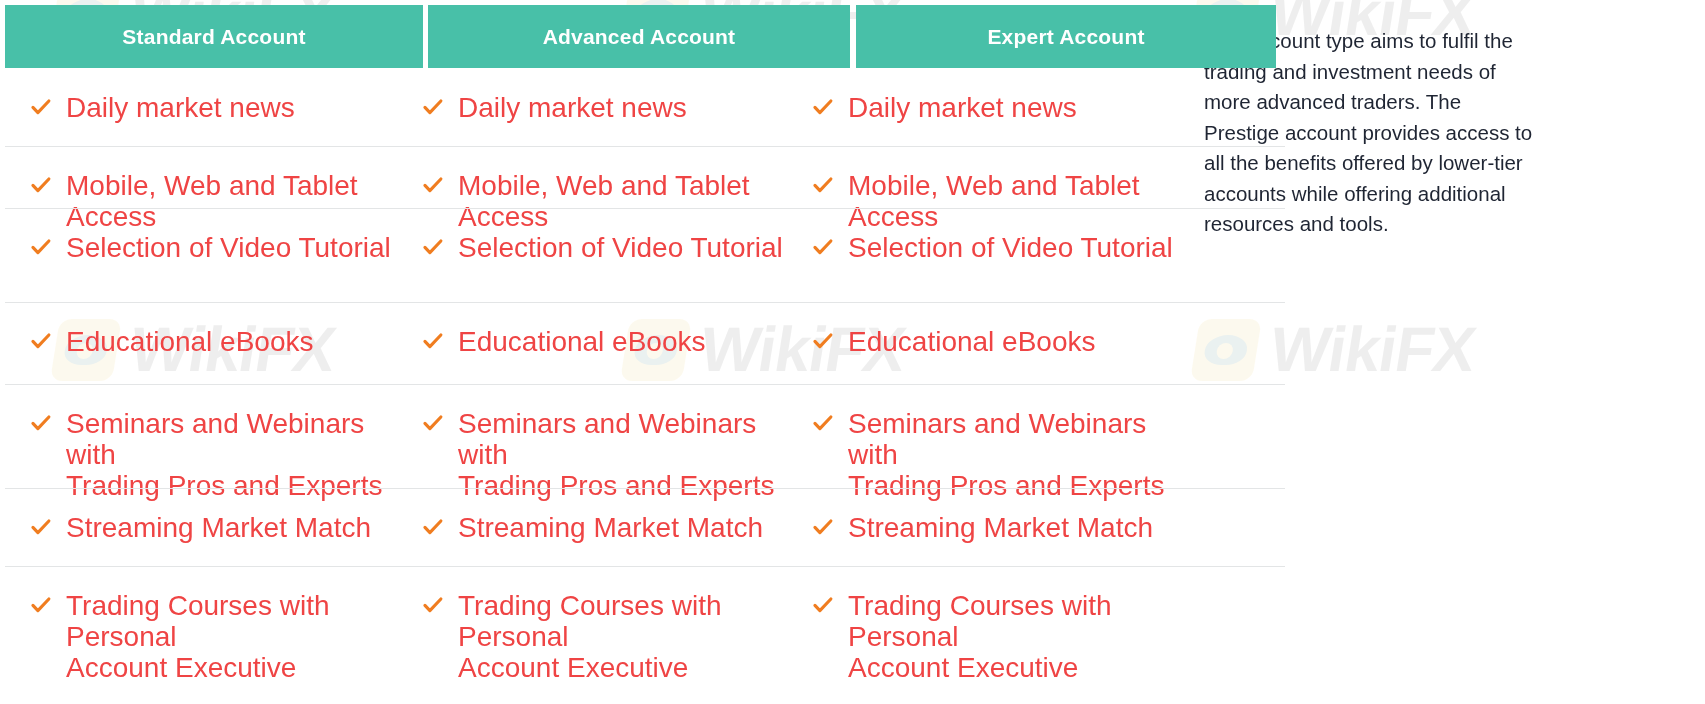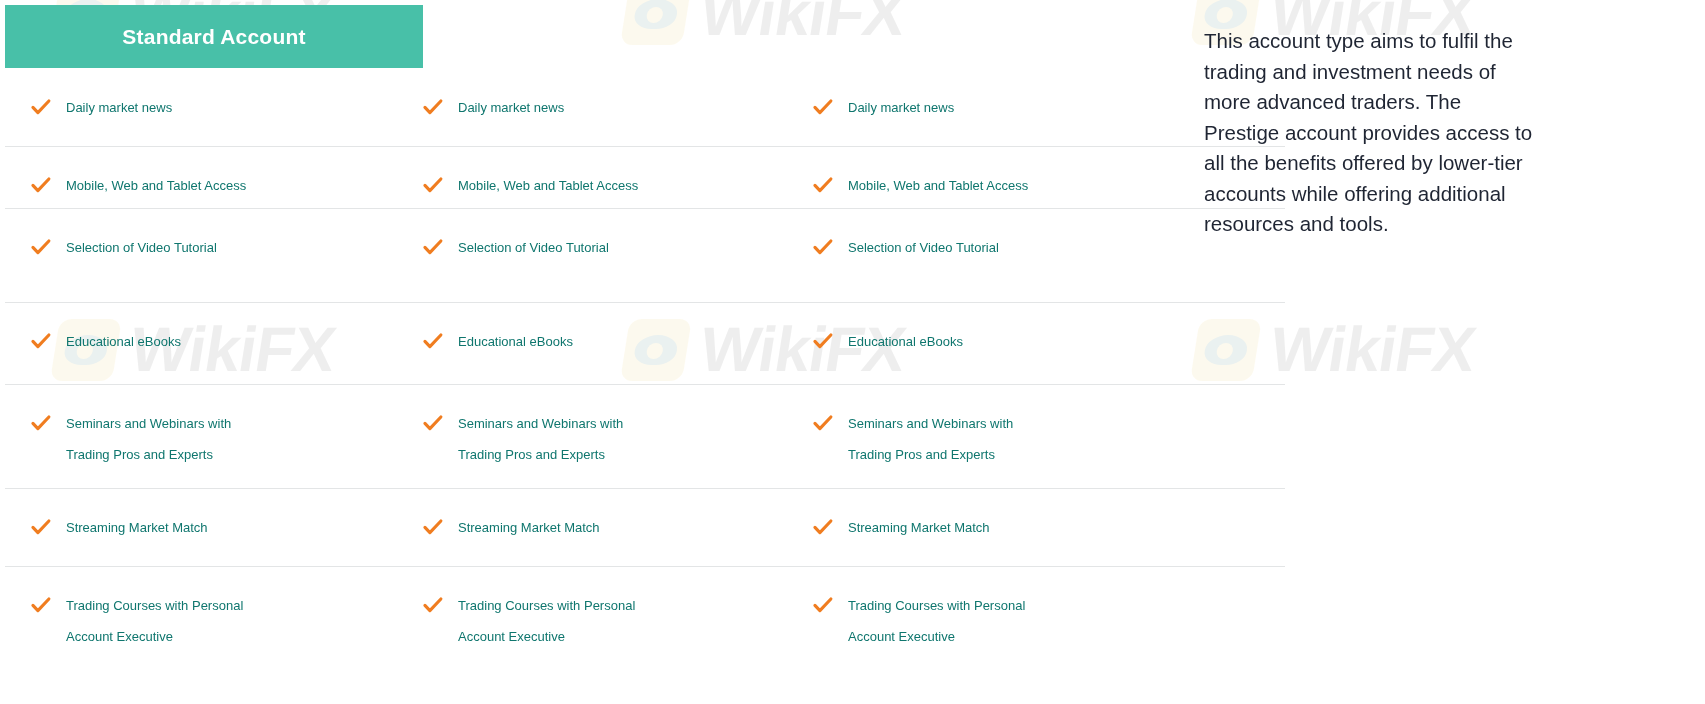"Advanced Account" div.col-header { html: none -> <div> <div>Advanced Account</div> </div> }
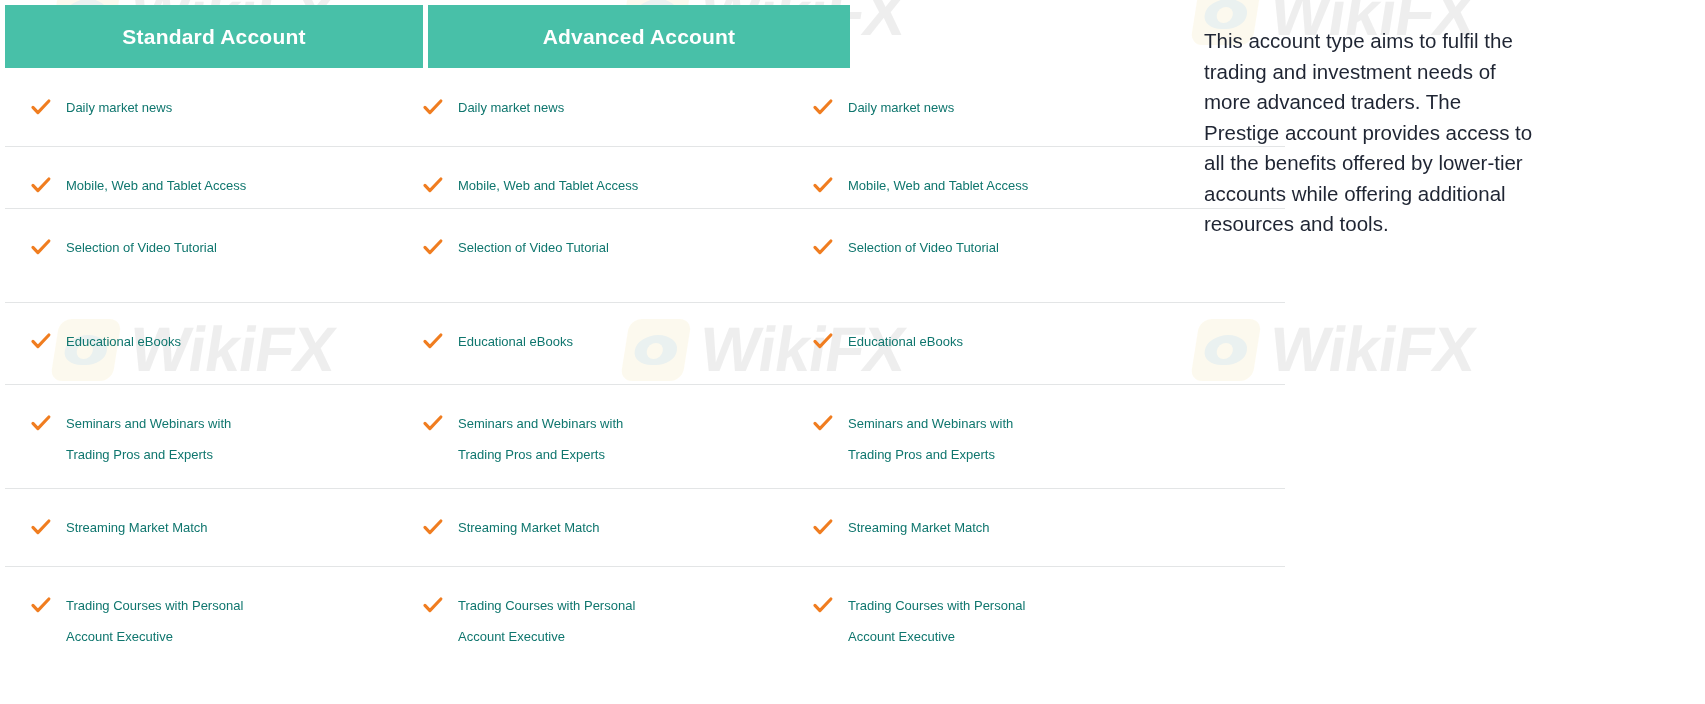"Expert Account" div.col-header { html: none -> <div> <div>Expert Account</div> </div> }
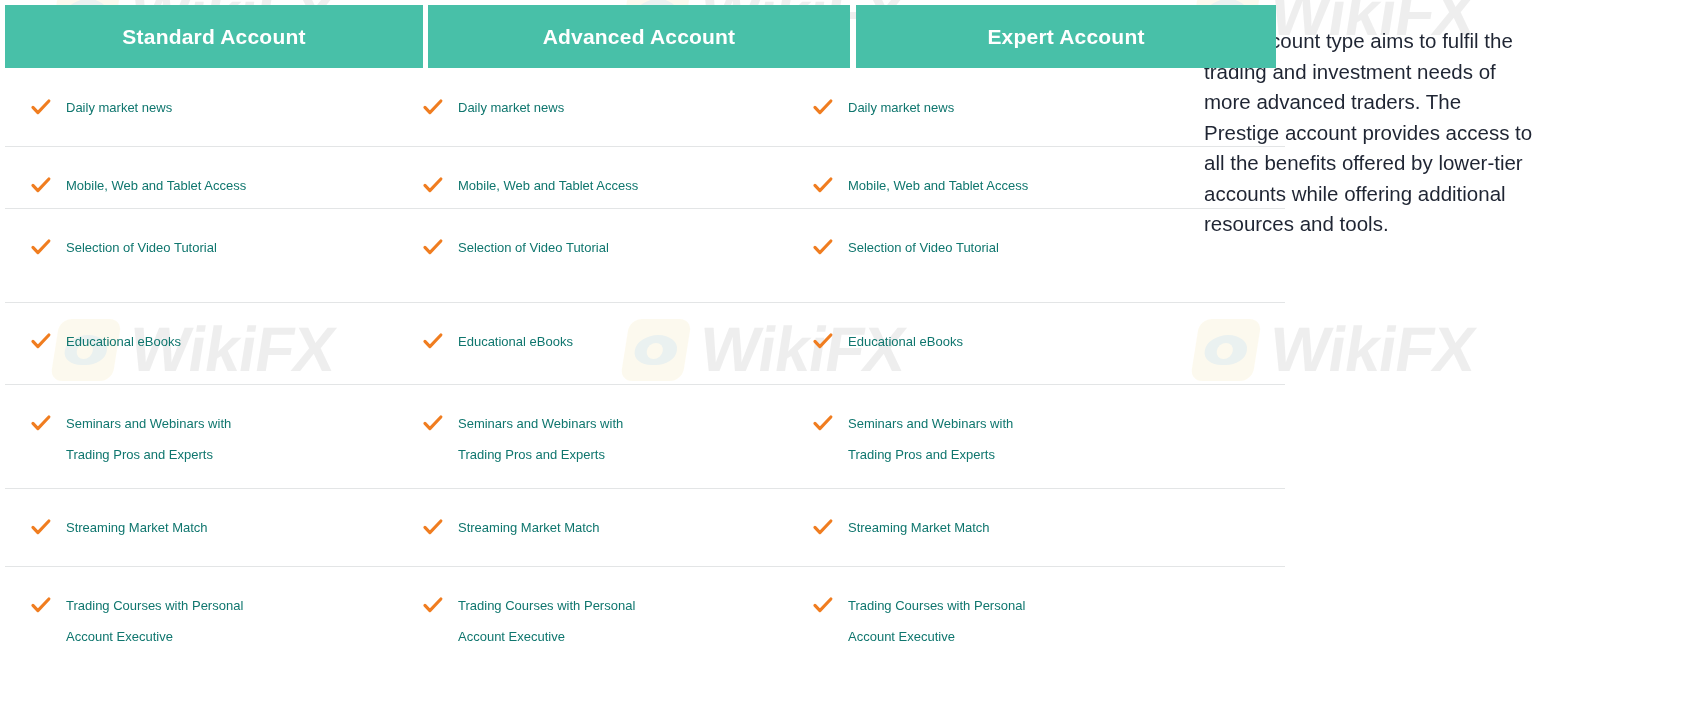"Daily market news" .cell-text { color: #0f766e -> #ef4444; font-size: 13px -> 28px }
